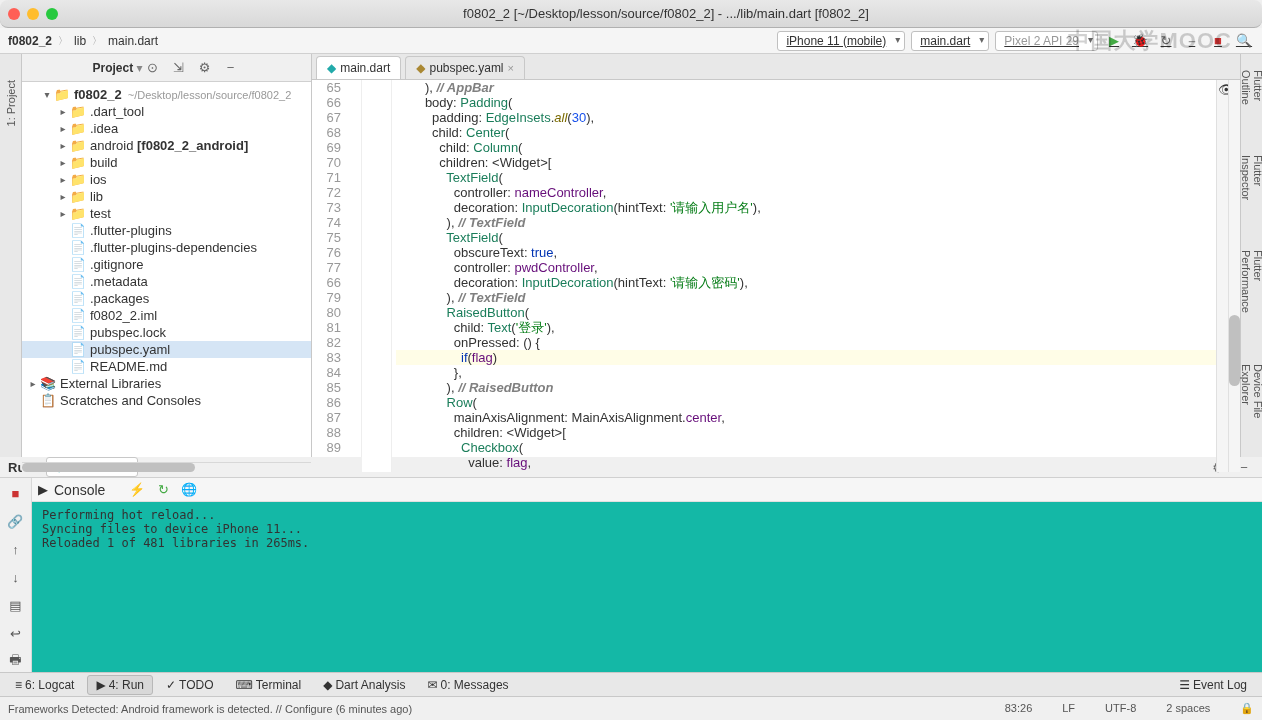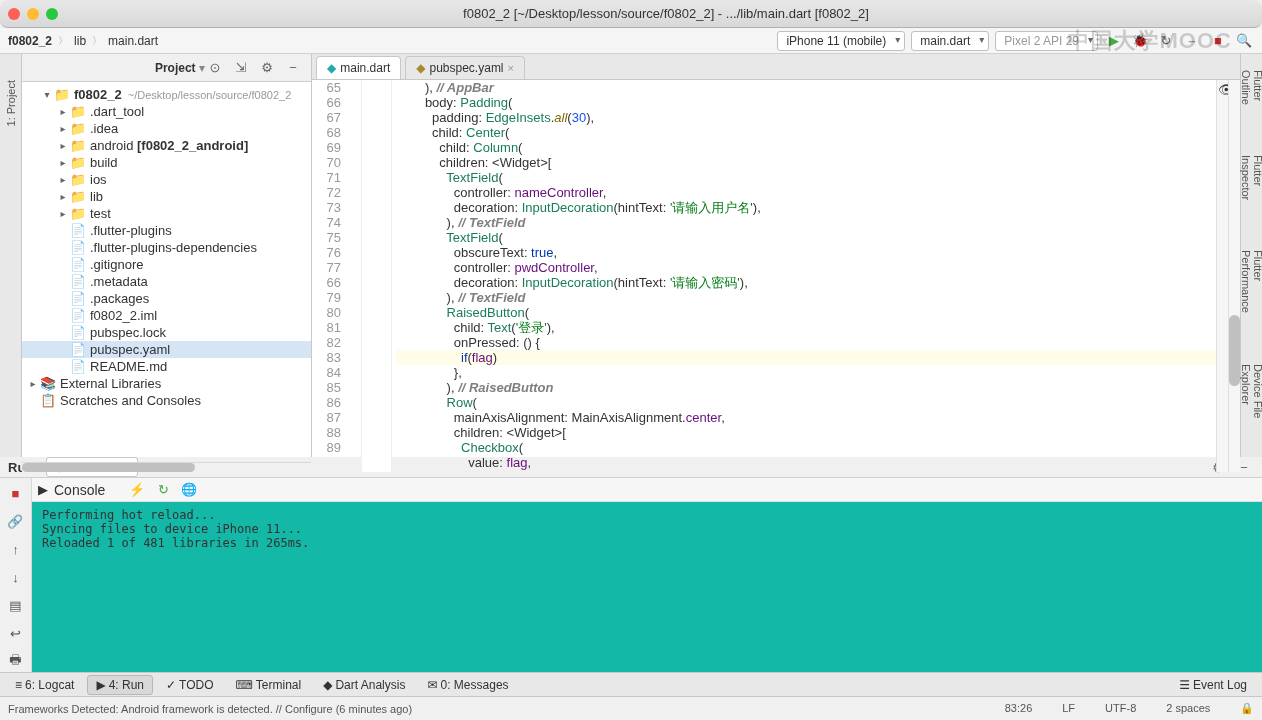"iPhone 11 (mobile)" .toolbar-right { text-decoration: none -> underline }
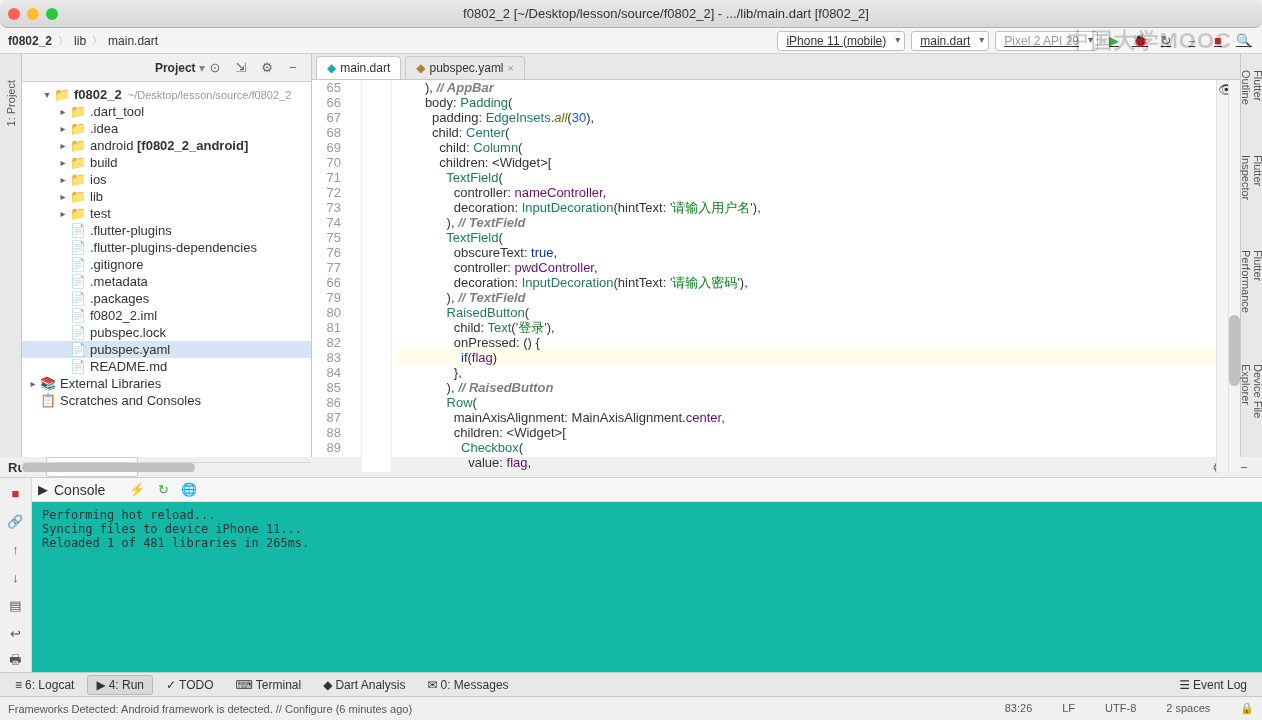"Project ▾" .panel-header { justify-content: flex-end -> center }
